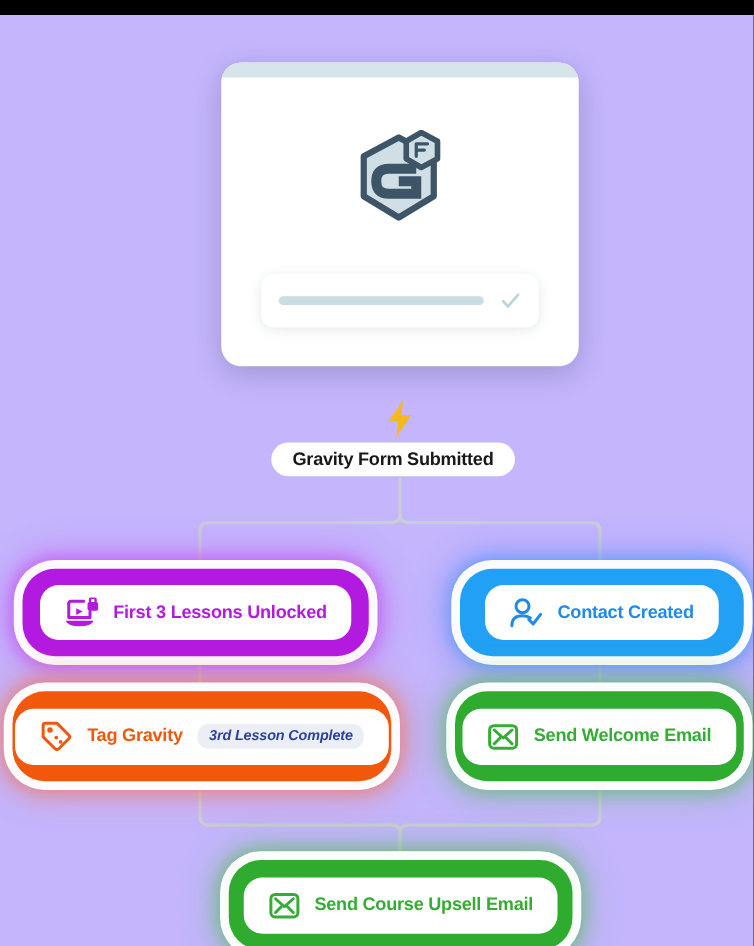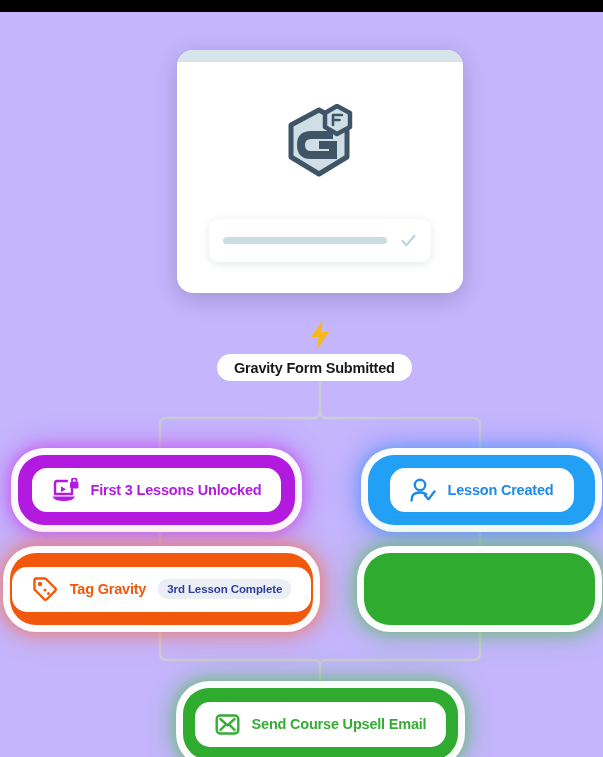"Lesson Created" span.node-label { text: Lesson -> Contact }
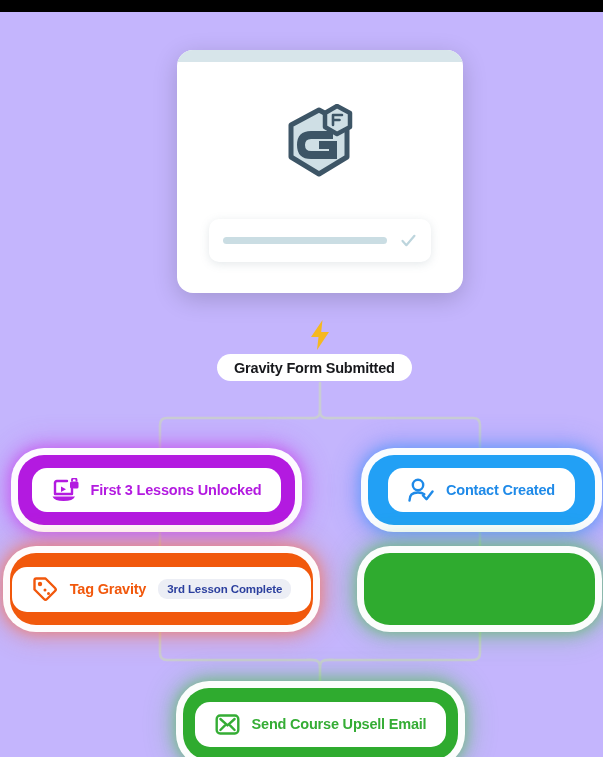"3rd Lesson Complete" .node-badge { font-style: none -> italic }
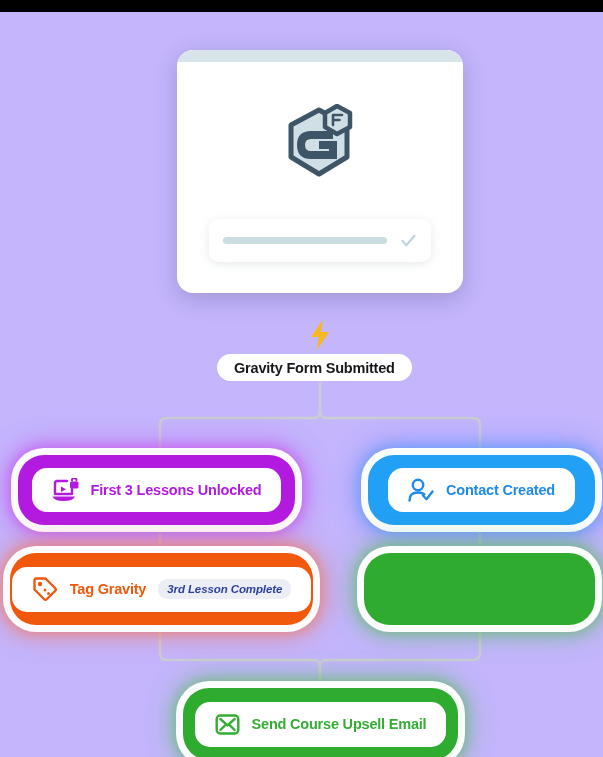"Send Welcome Email" div.node-inner { html: none -> <div> <svg> <rect></rect> <path></path> <path></path> </svg> <span>Send Welcome Email</span> </div> }
